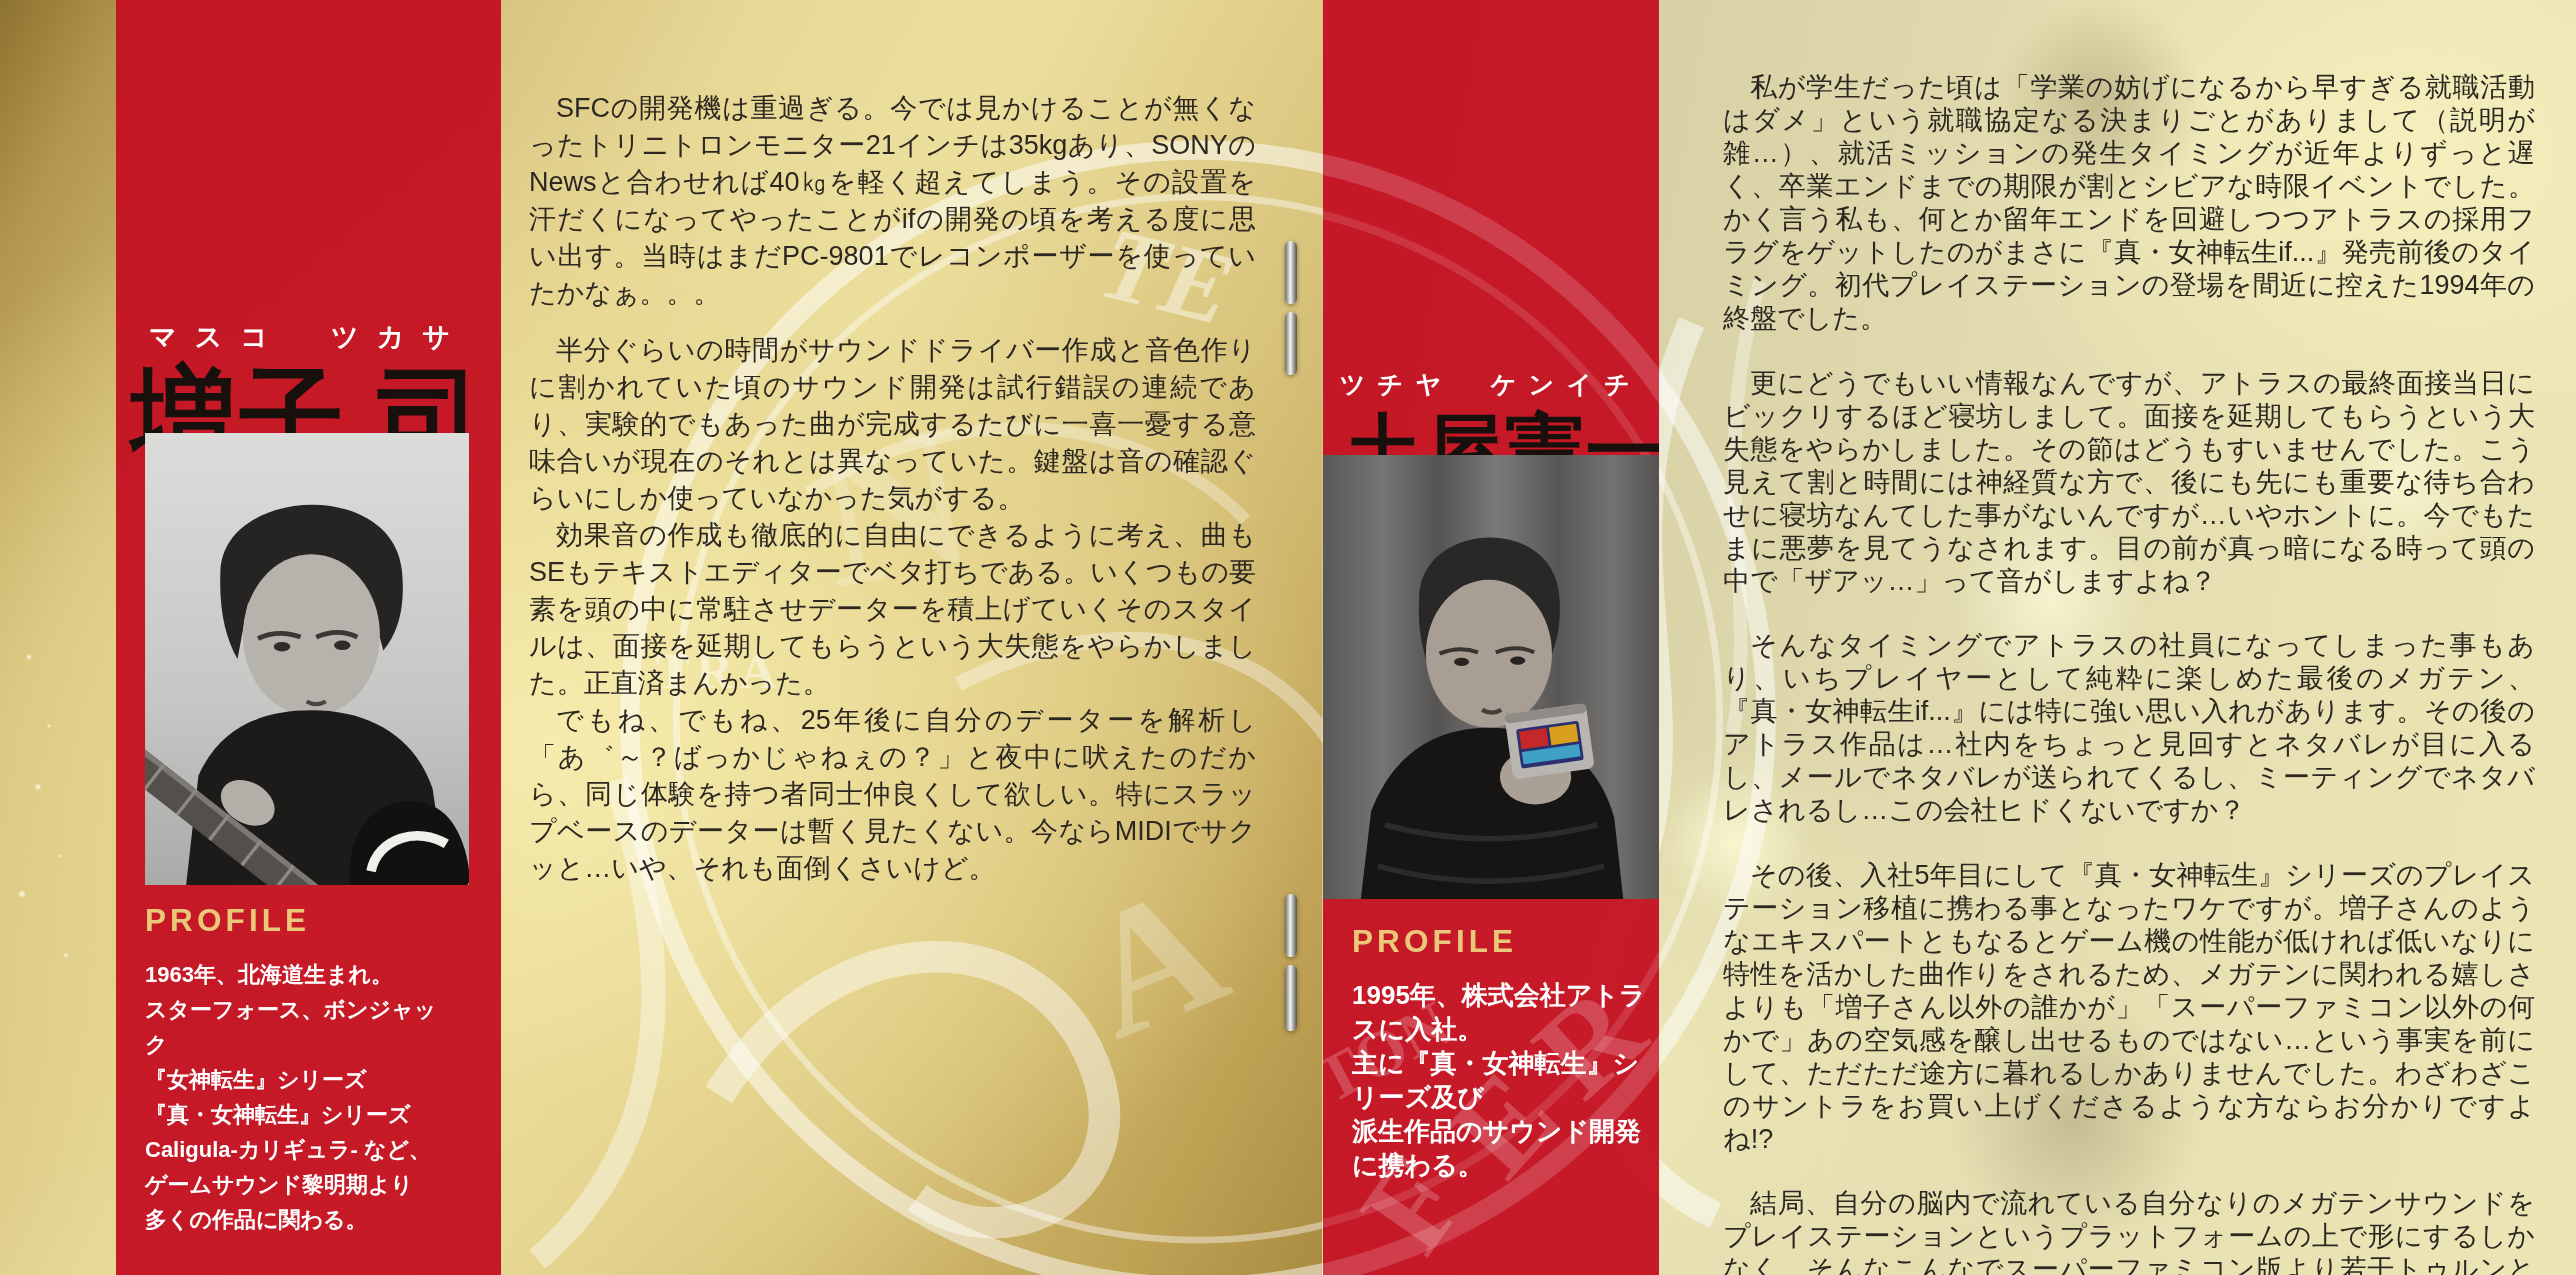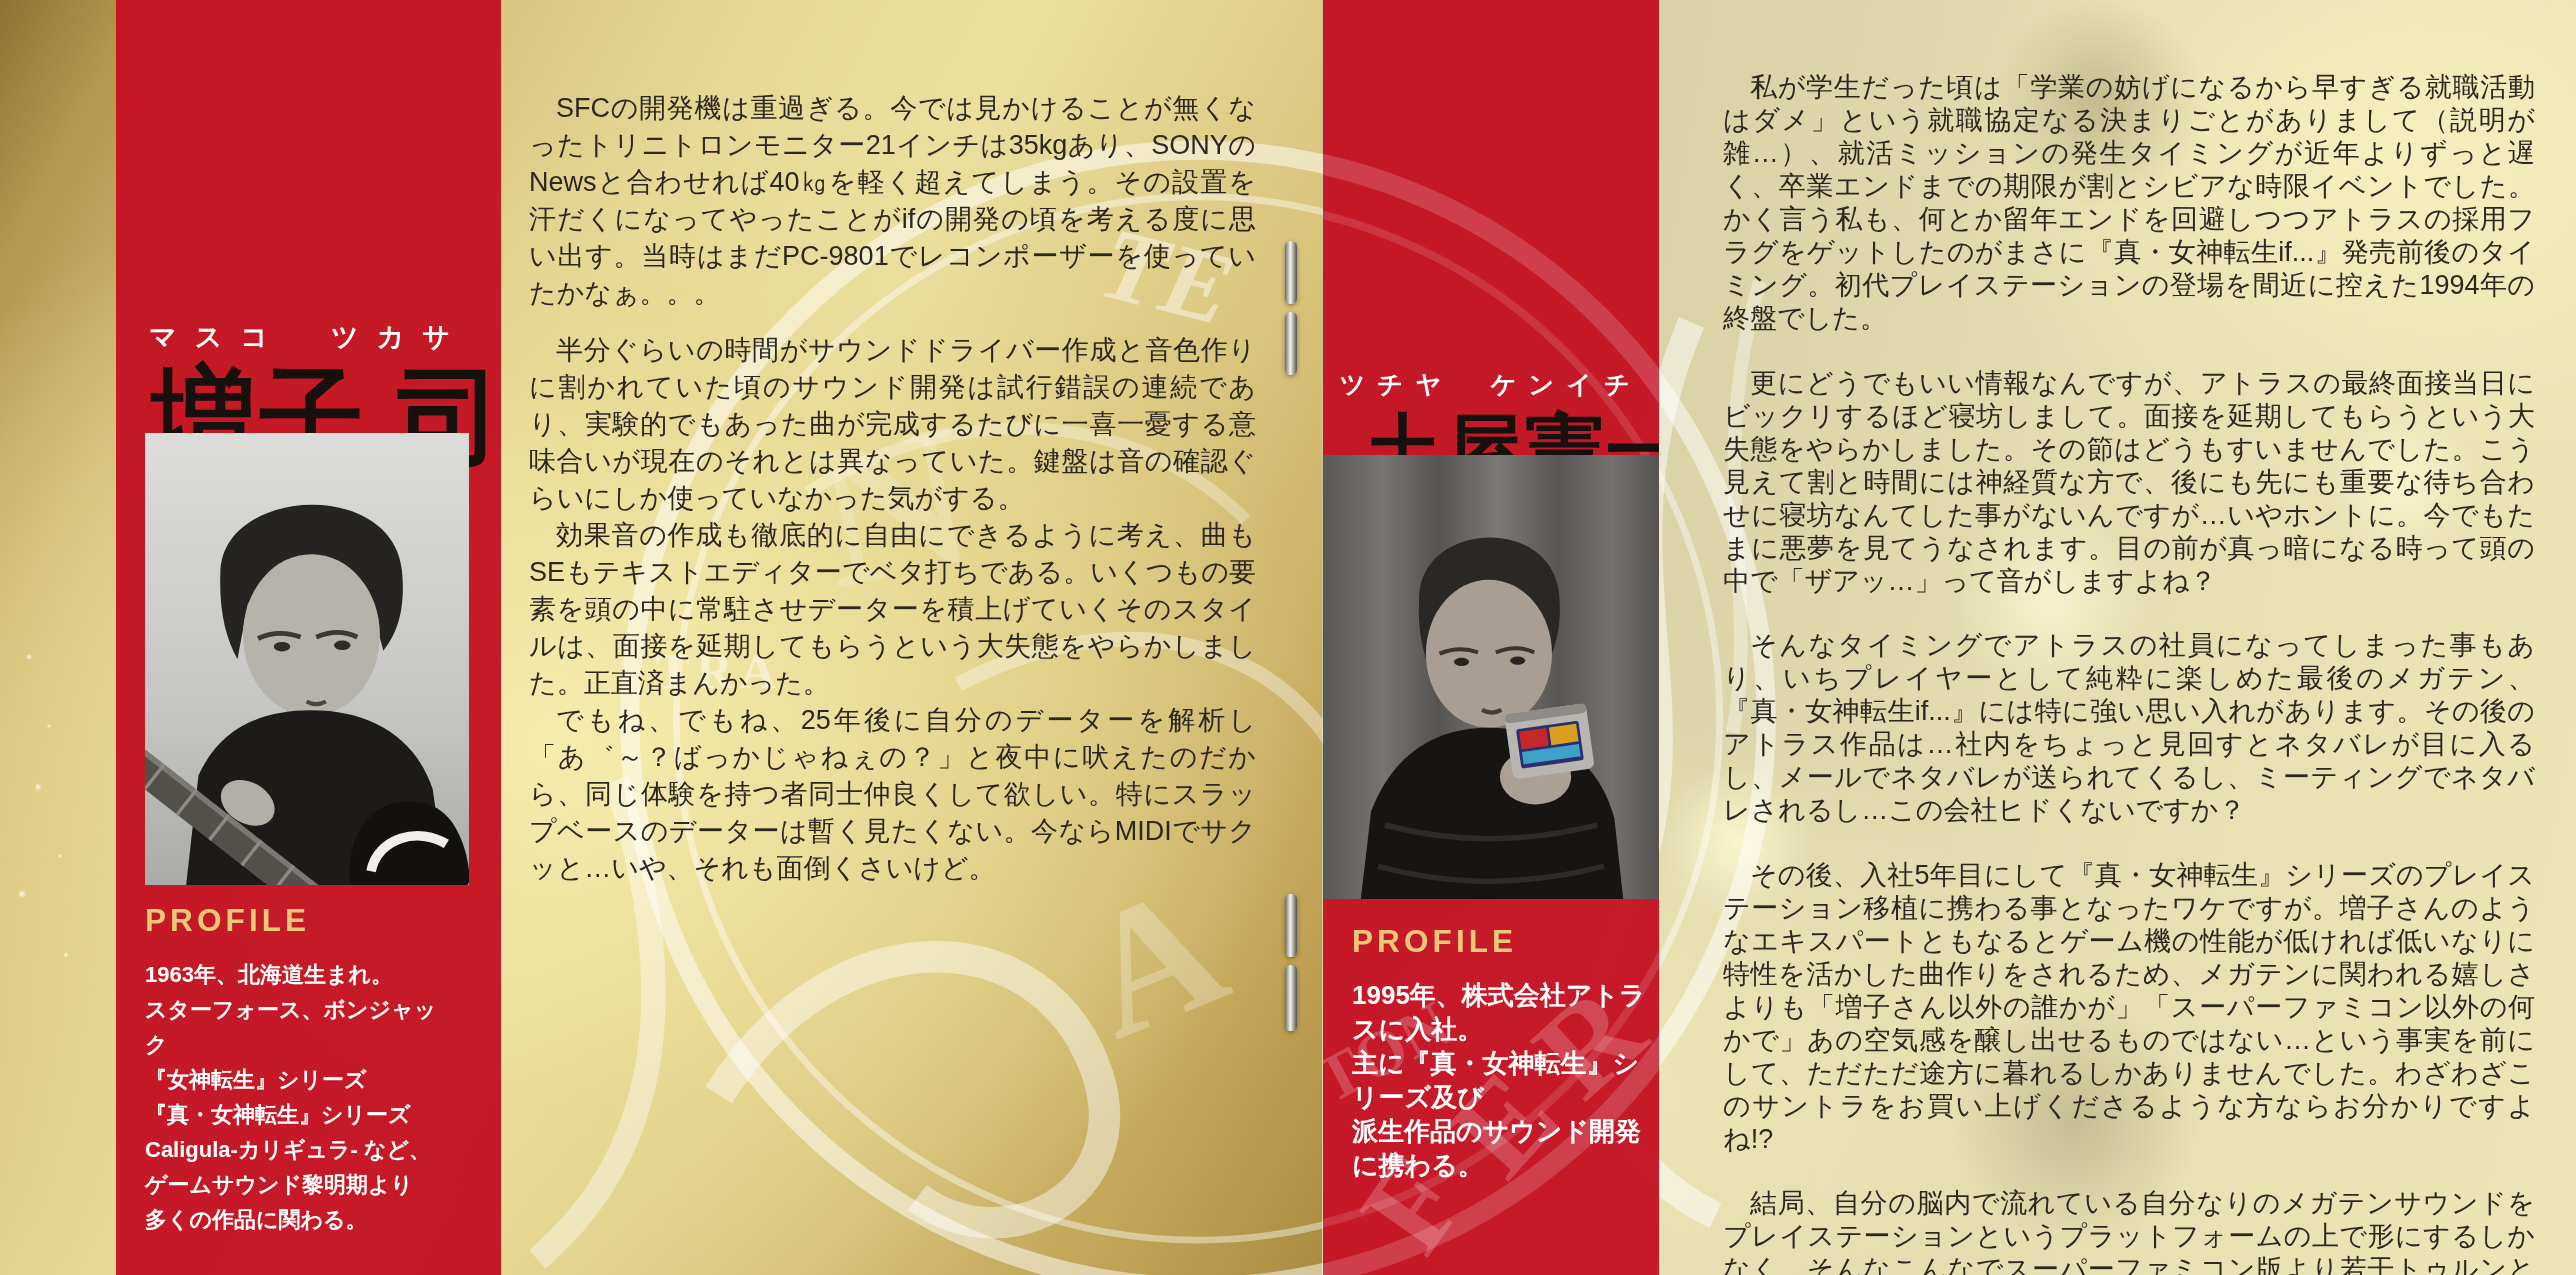"増子 司" .big-name { padding-left: 20px -> none }
